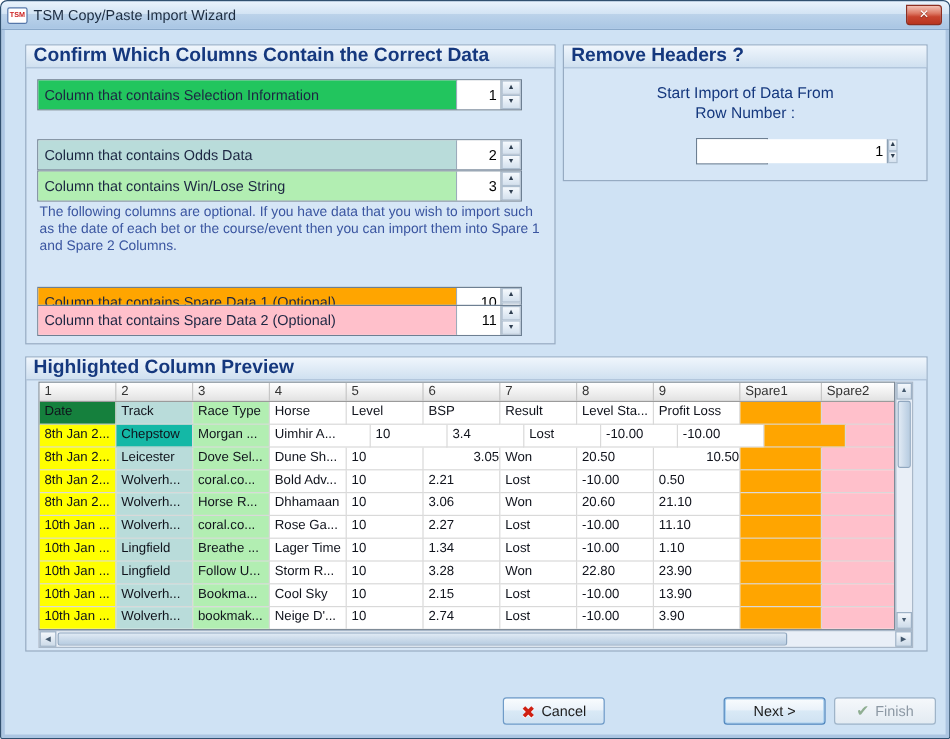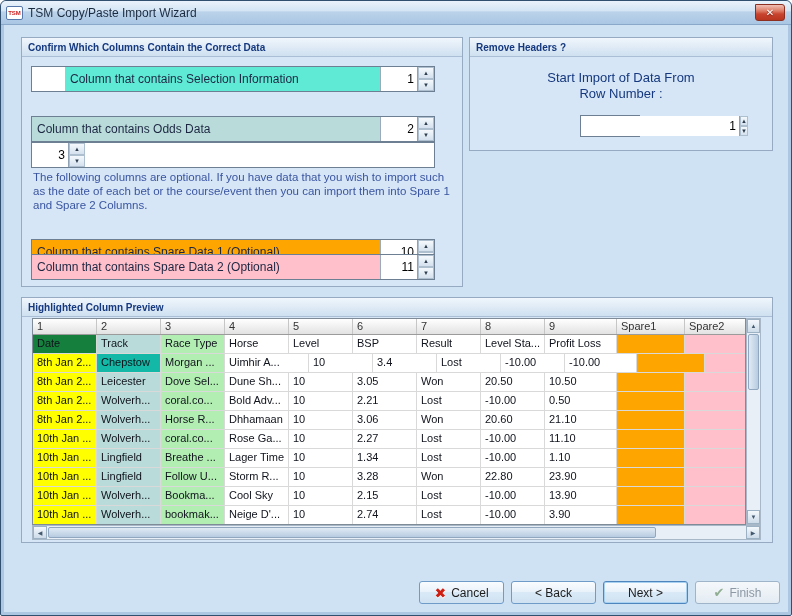"Confirm Which Columns Contain the" .group-band { font-size: 10px -> 16px }
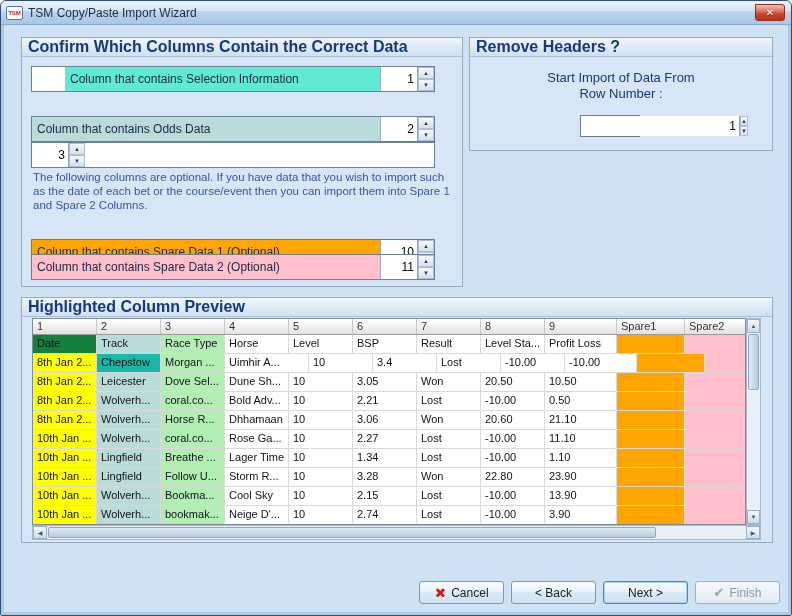"Column that contains Selection" div.lbl { background: #5eead4 -> #22c55e; margin-left: 33px -> none }
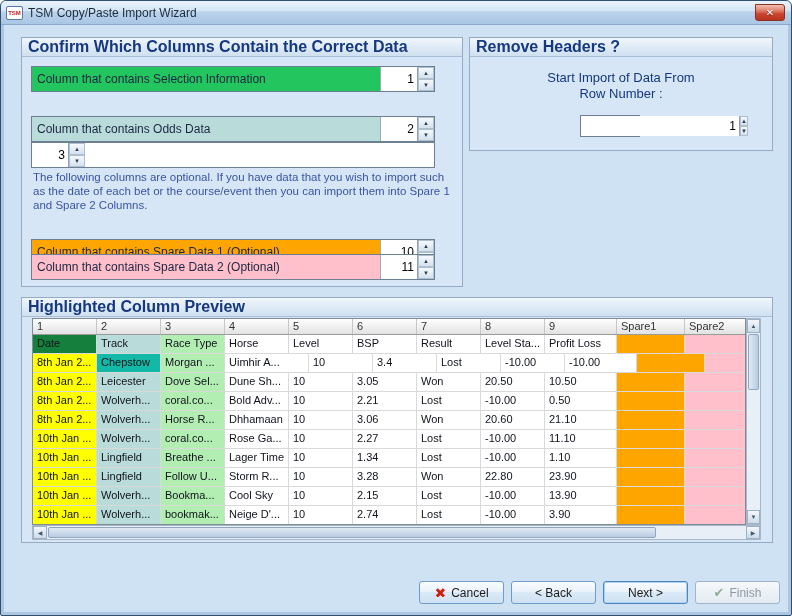"Column that contains Win/Lose String" div.lbl { html: none -> <div>Column that contains Win/Lose String</div> }
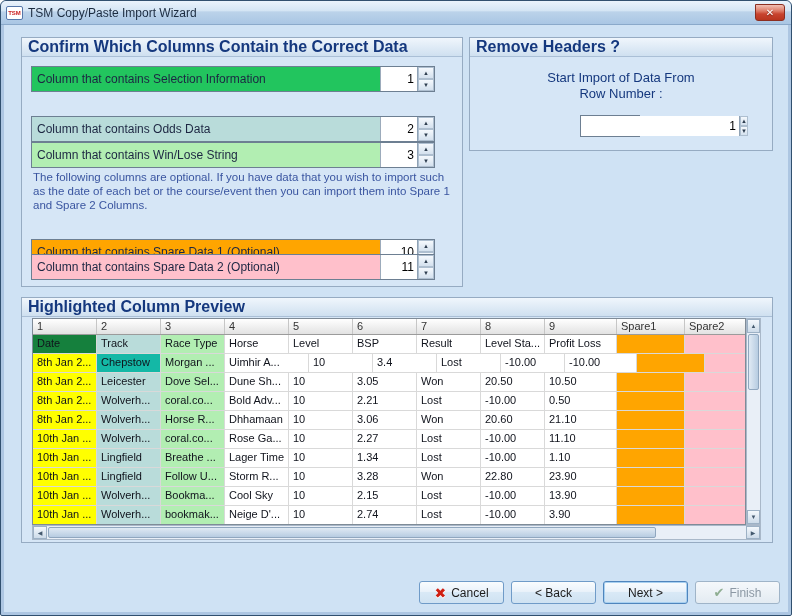"3.05" div.g-cell { text-align: none -> right }
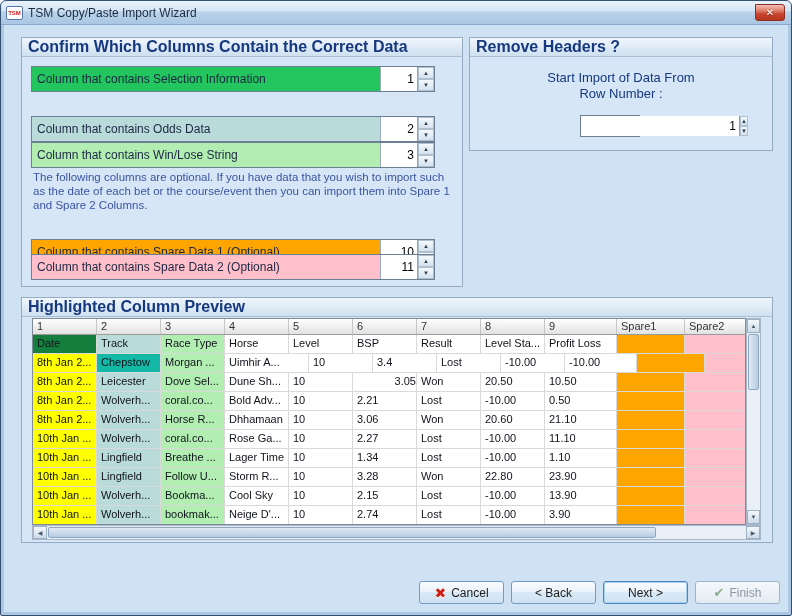"10.50" div.g-cell { text-align: none -> right }
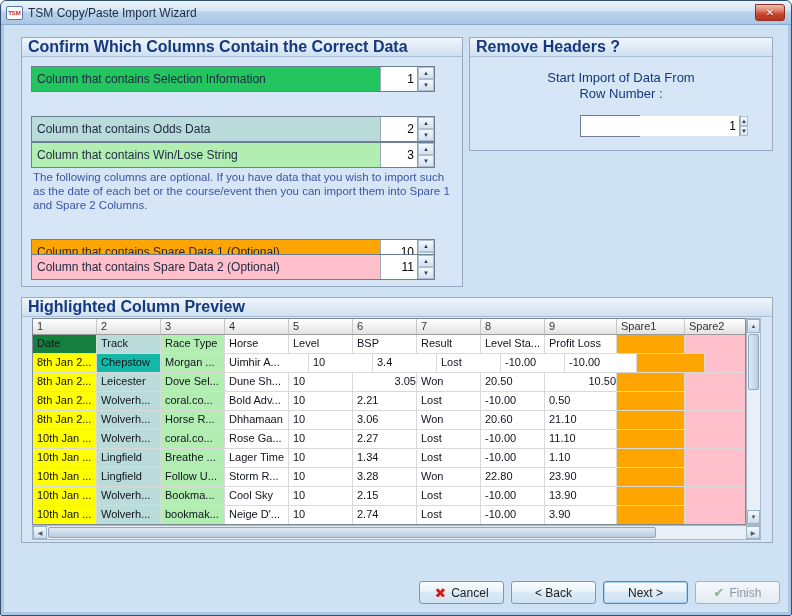"< Back" div.btn { html: <div> <span>&lt; Back</span> </div> -> none }
